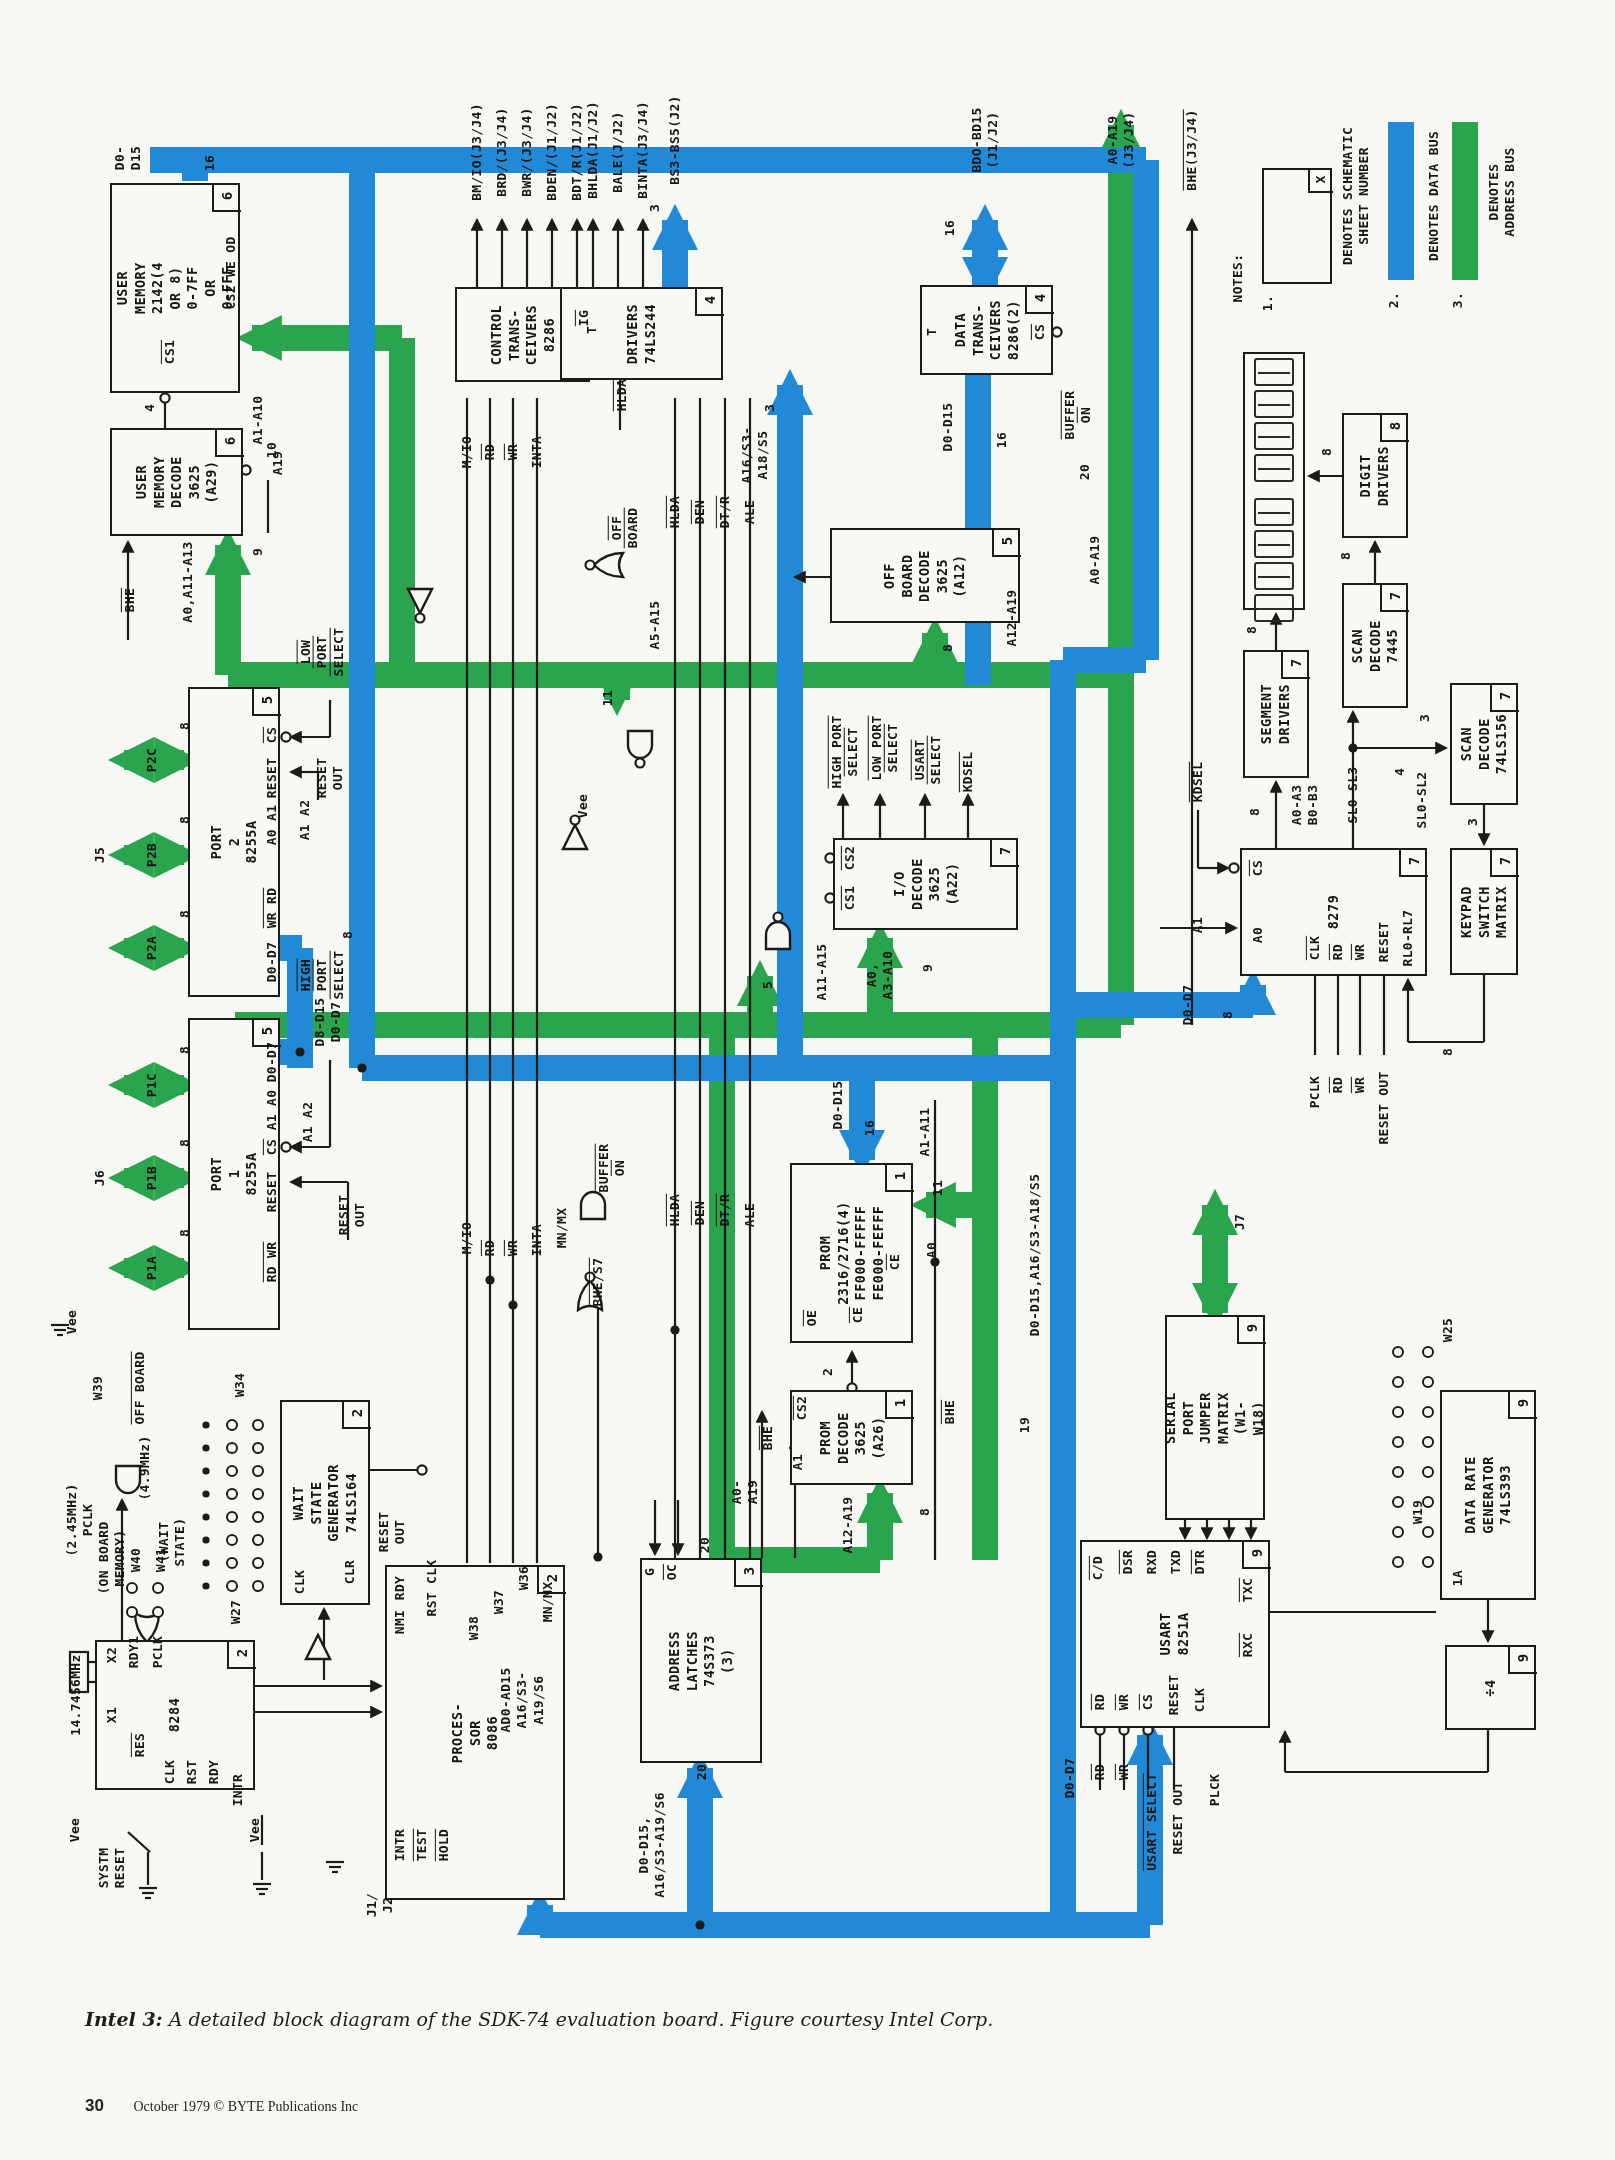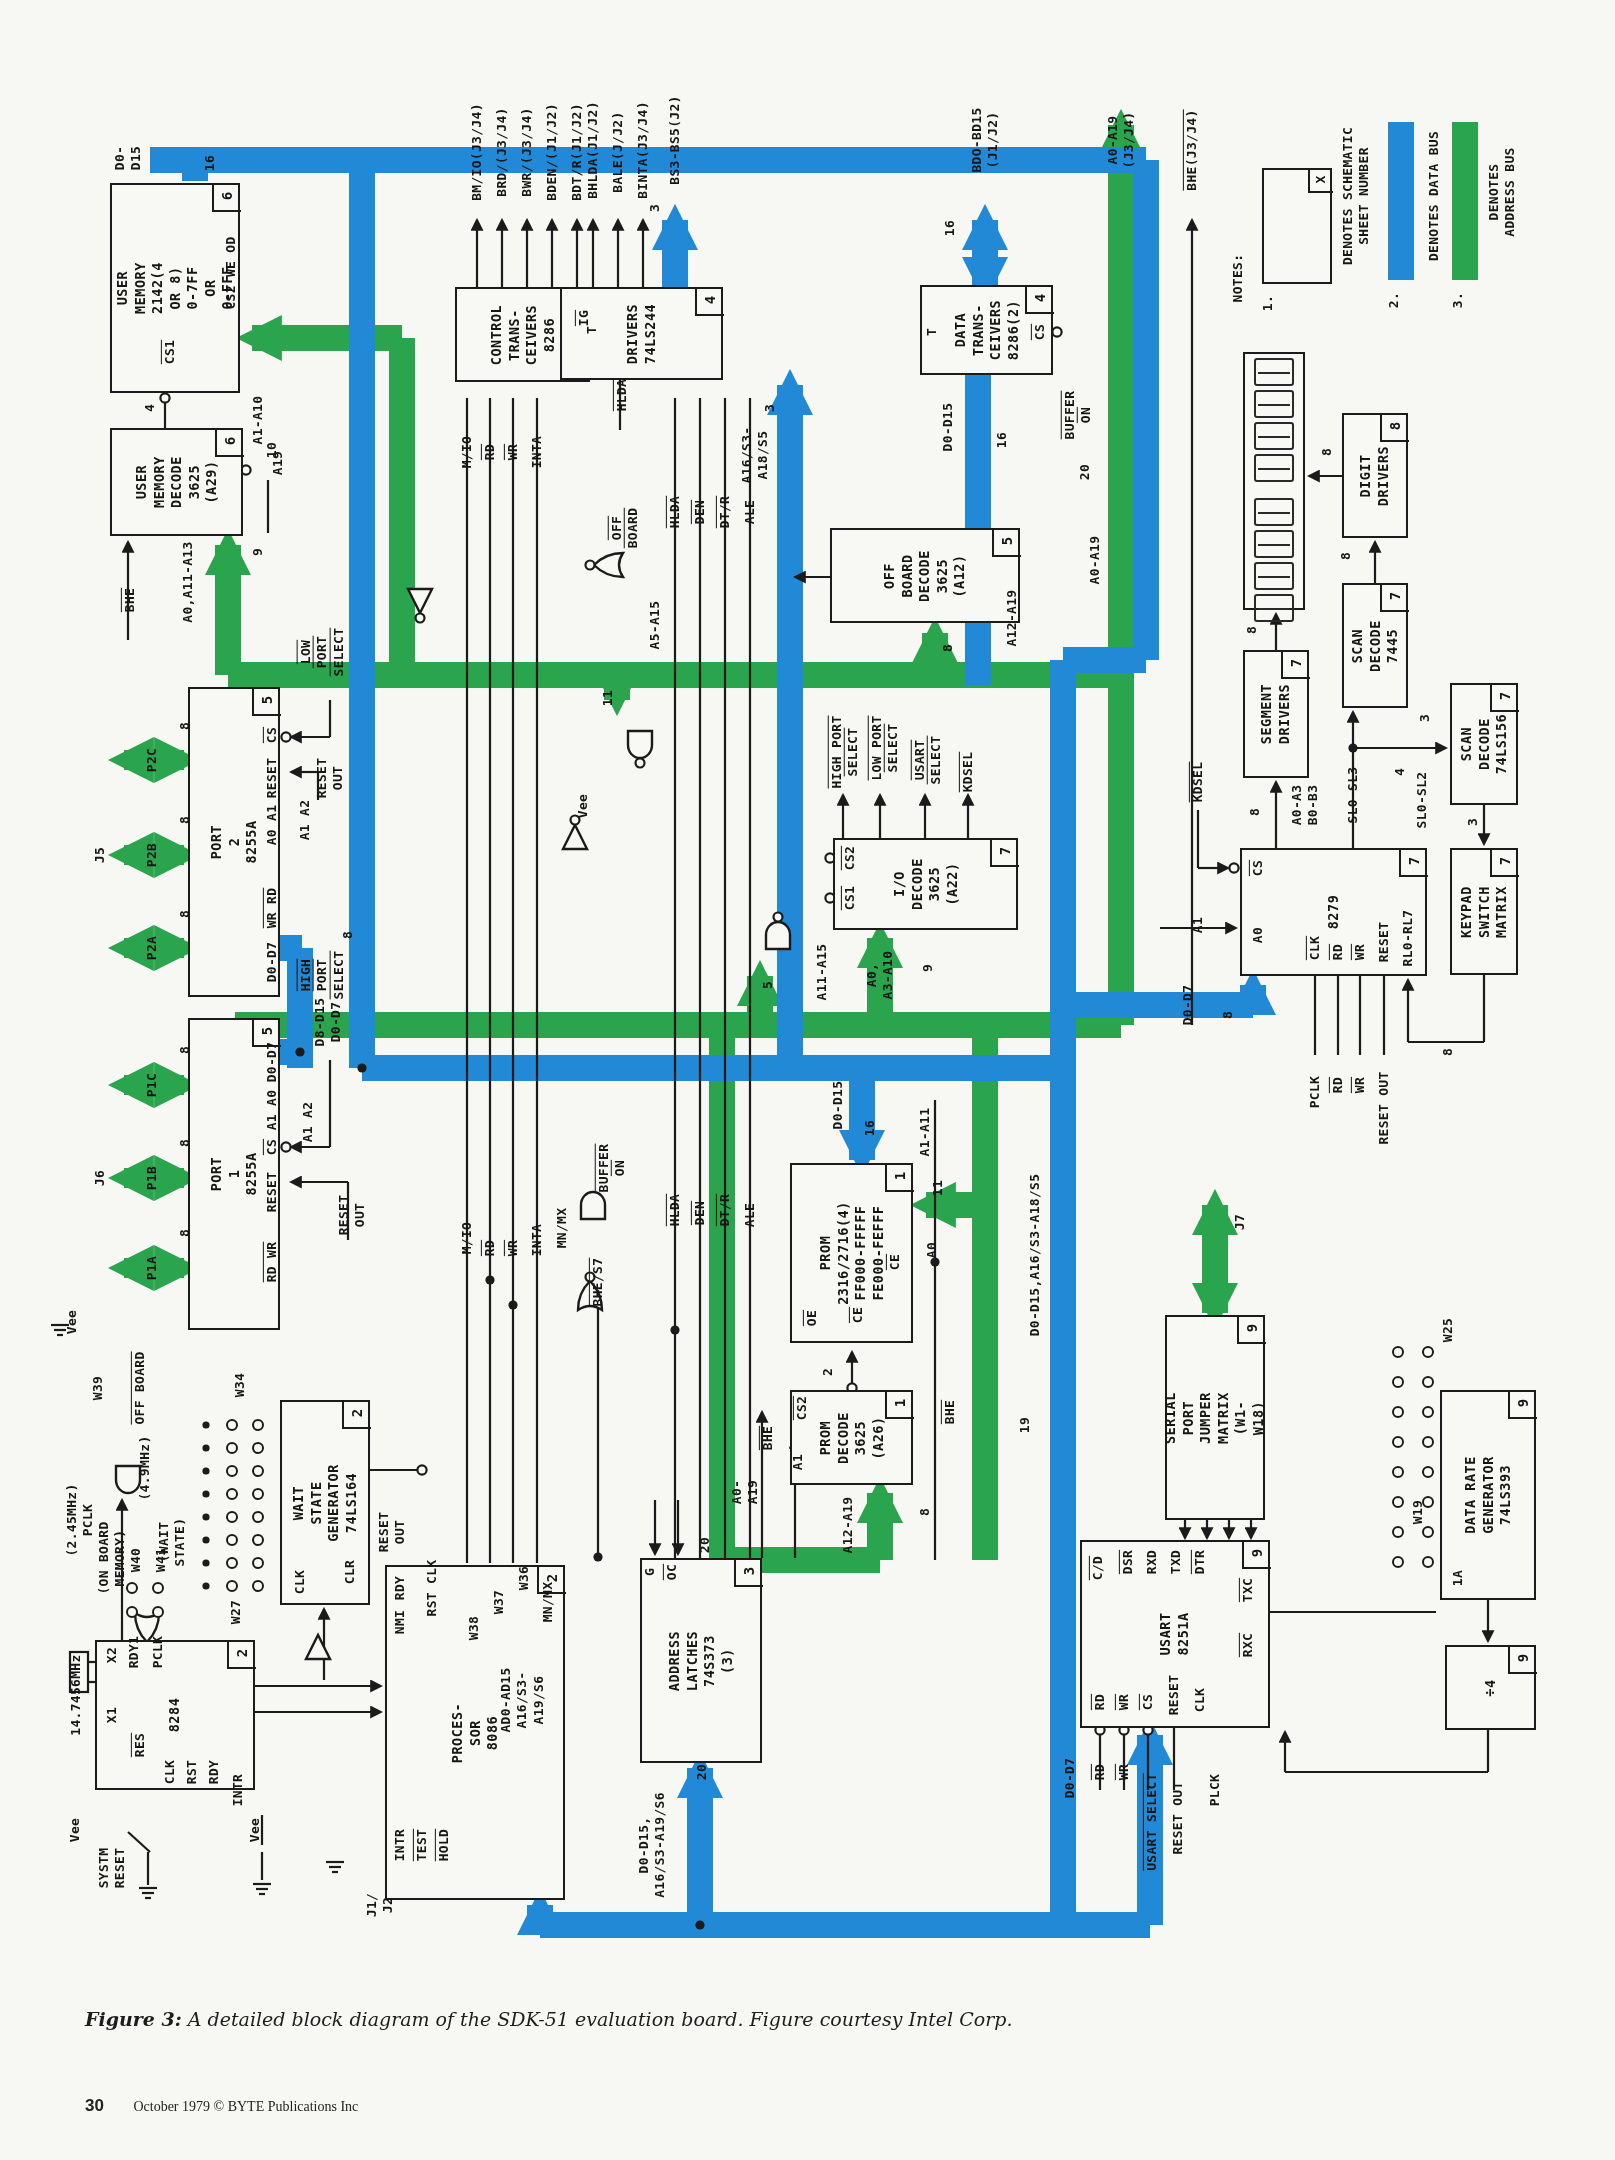"Figure 3:" b { text: Figure -> Intel }
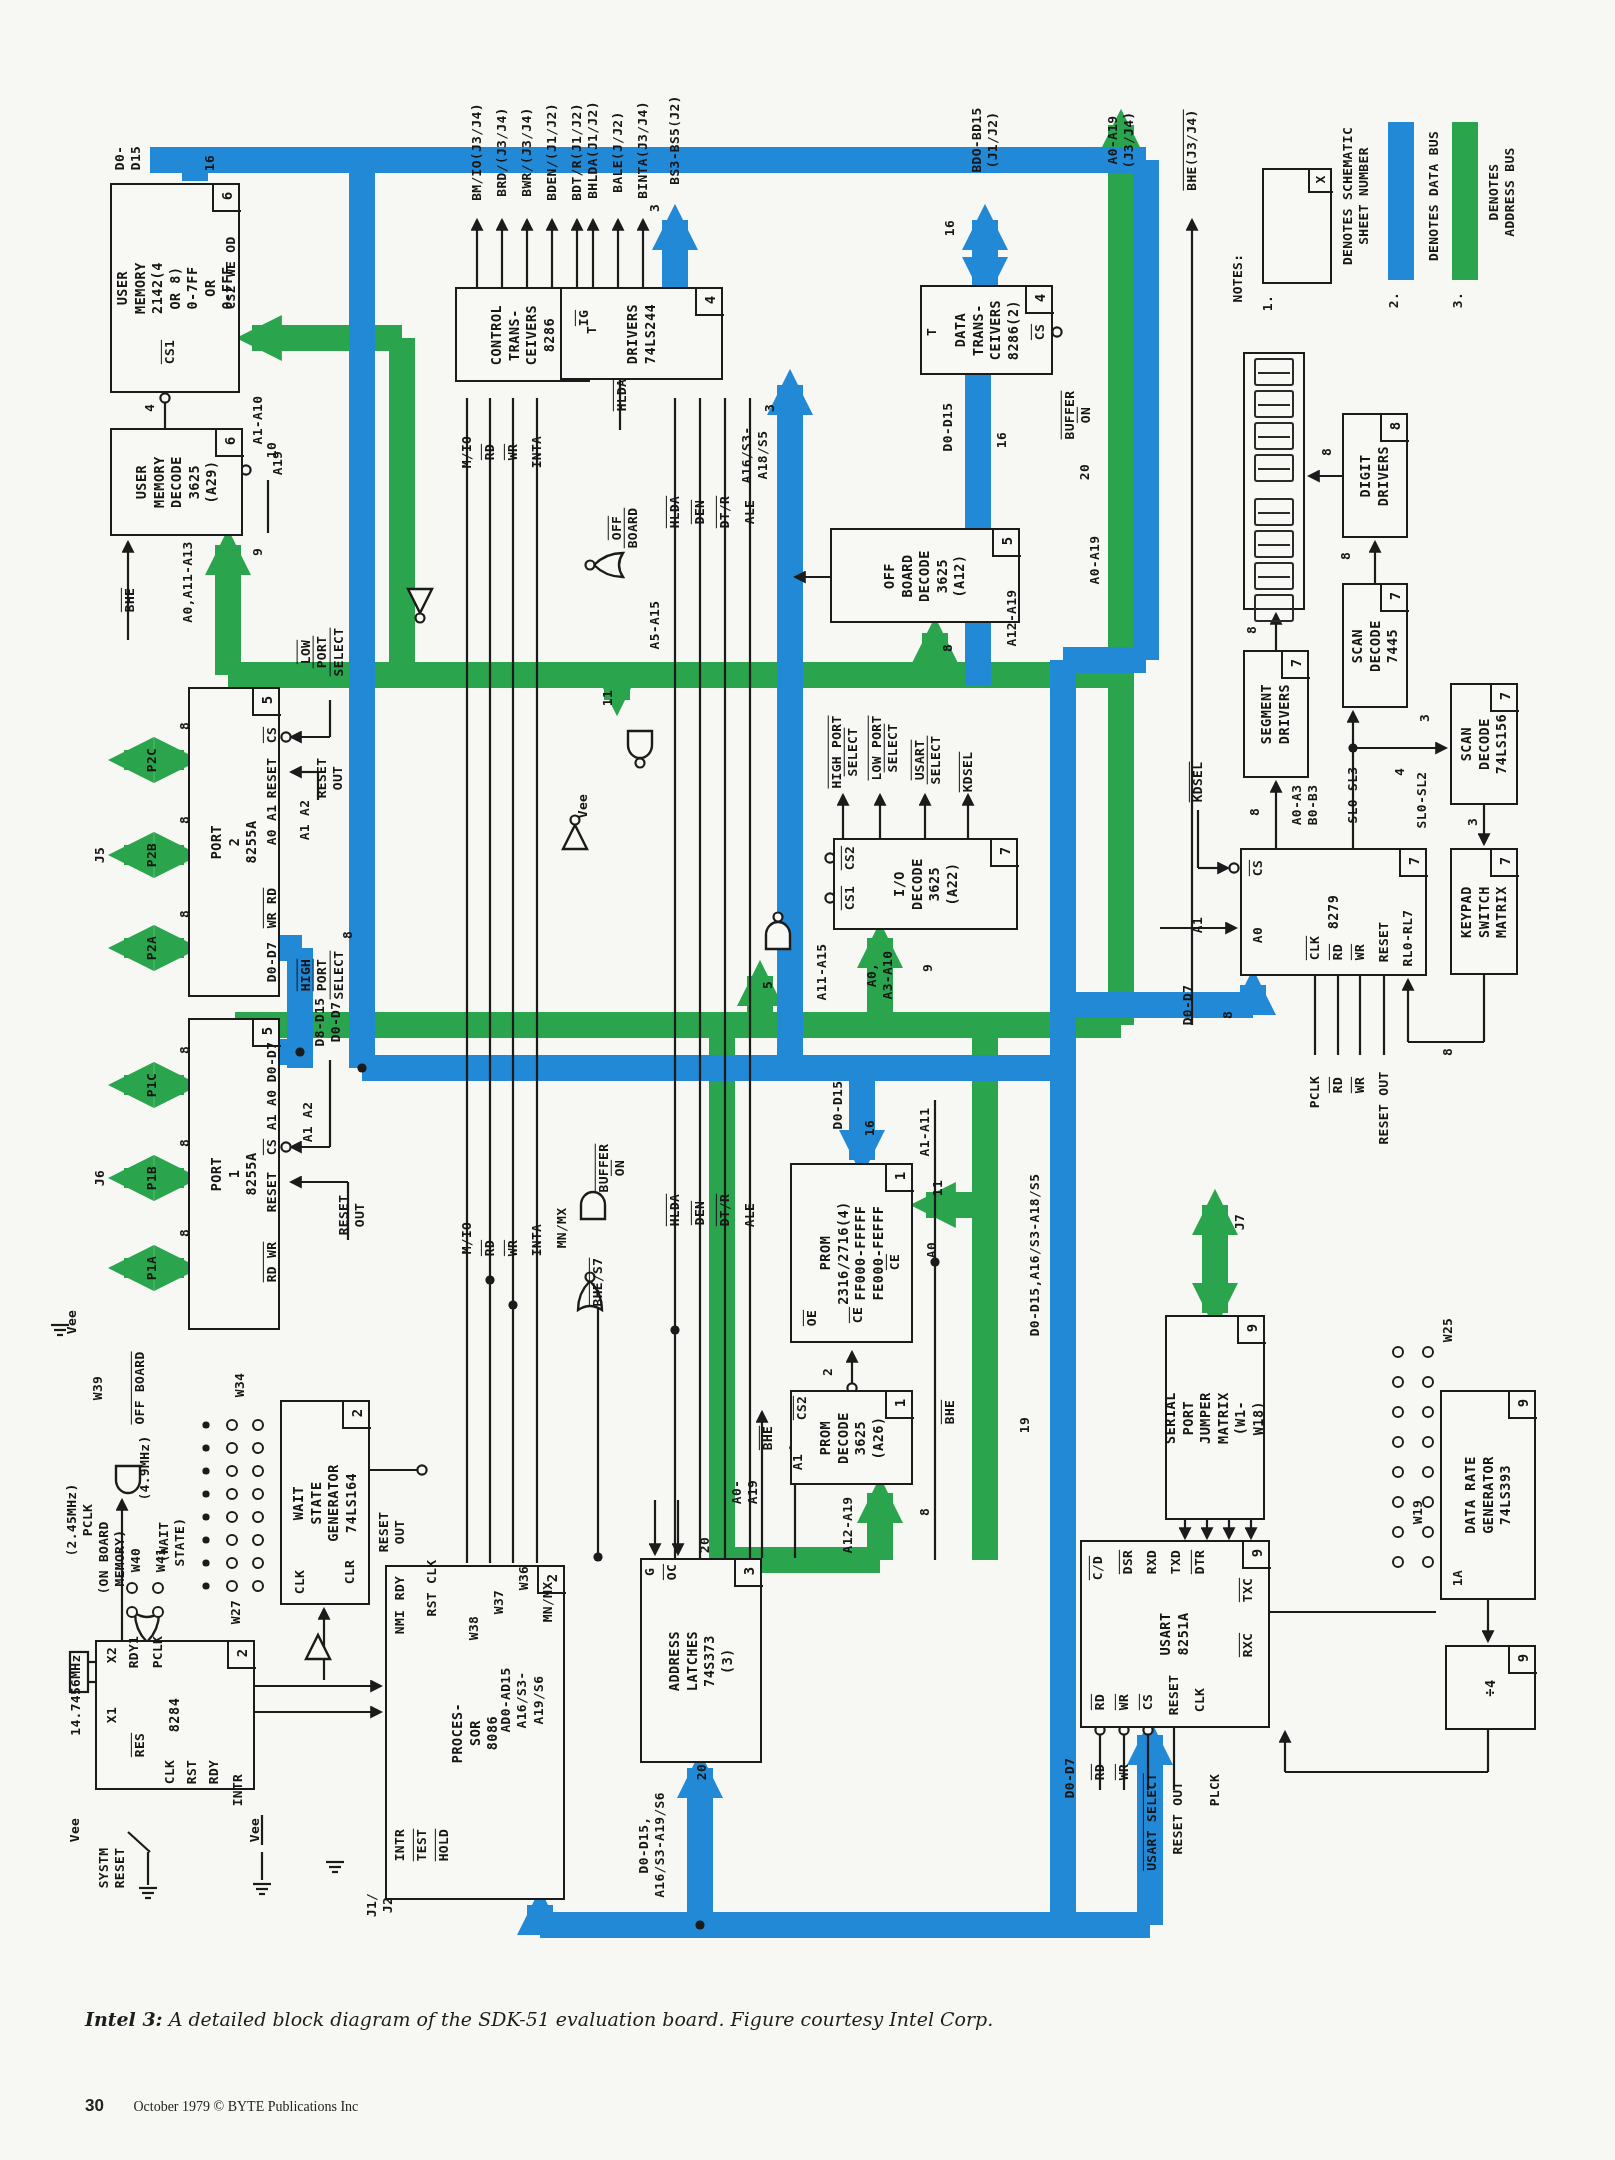"A detailed block diagram of" span { text: SDK-51 -> SDK-74 }
